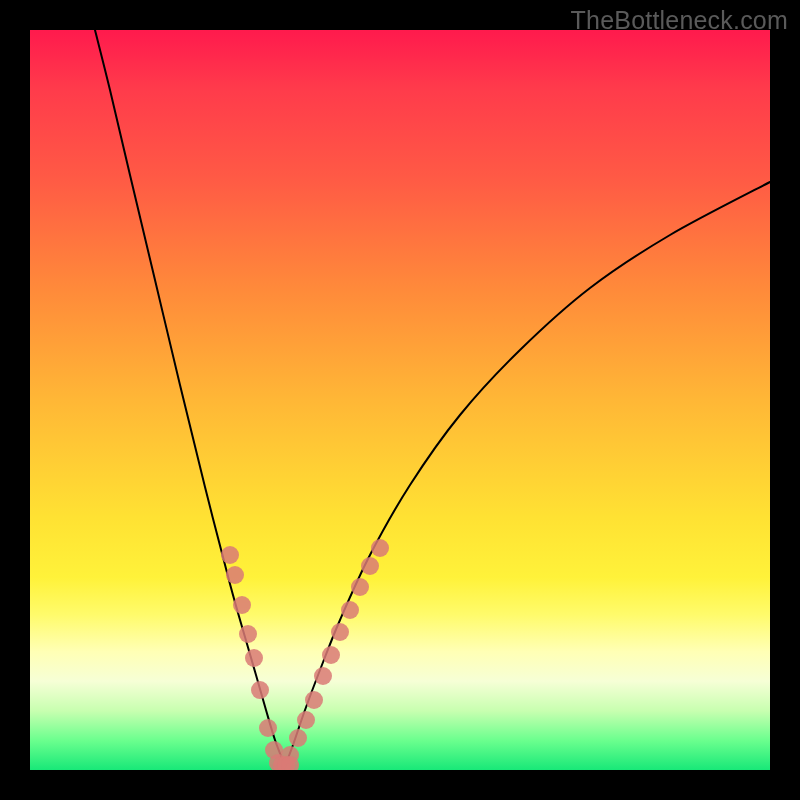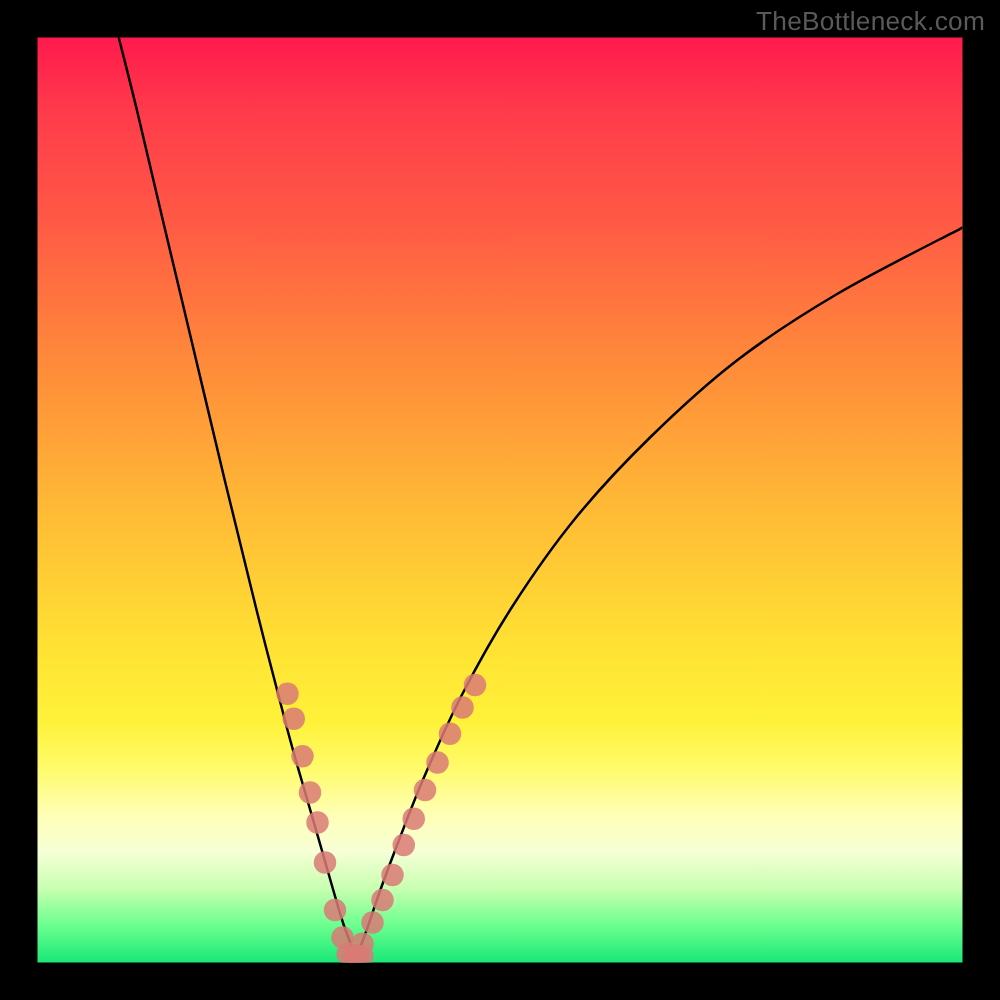"TheBottleneck.com" .watermark { font-size: 21px -> 25px }
